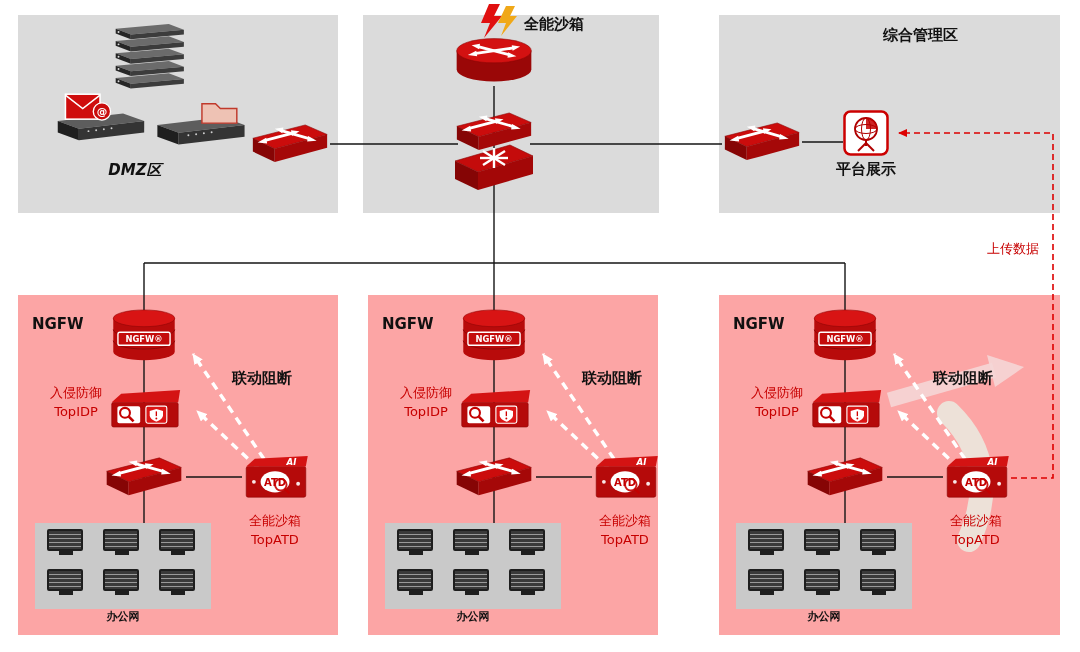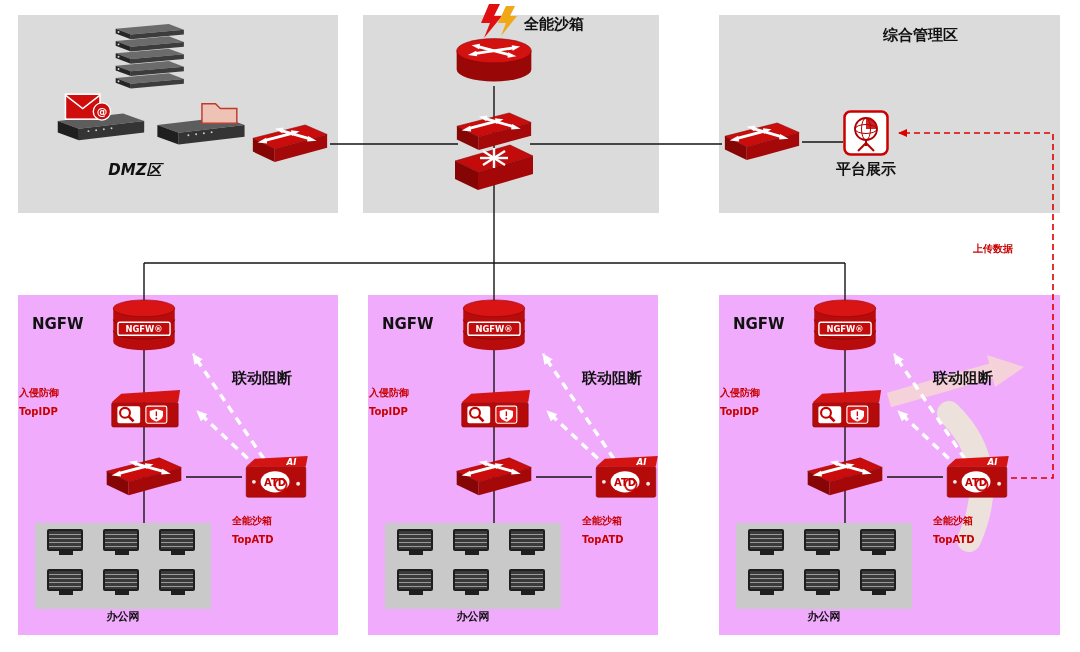"上传数据" .red-lbl { font-size: 10px -> 13px; font-weight: bold -> normal; text-align: left -> center }
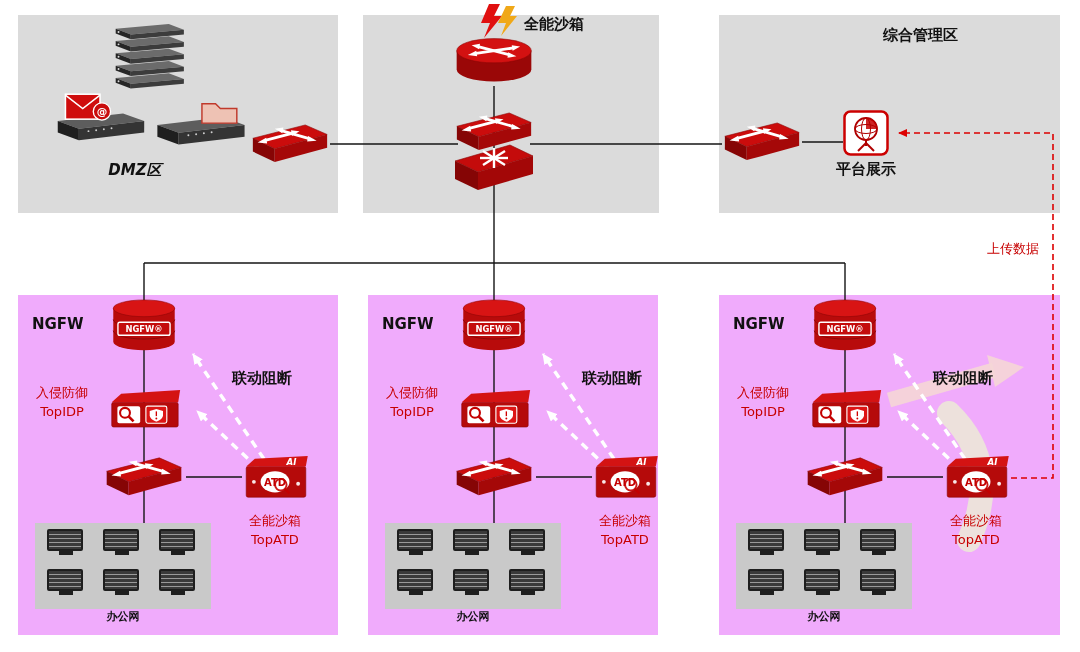"NGFW" .branch { background: #f0abfc -> #fca5a5 }
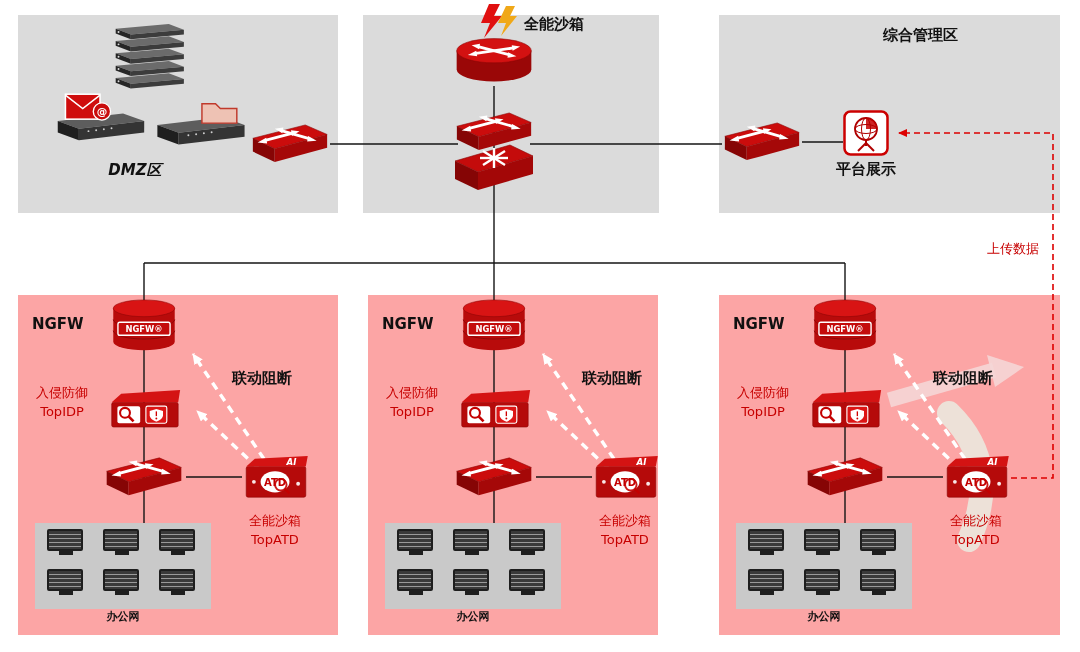"NGFW®" .ngfw-dev { top: 4px -> 14px }
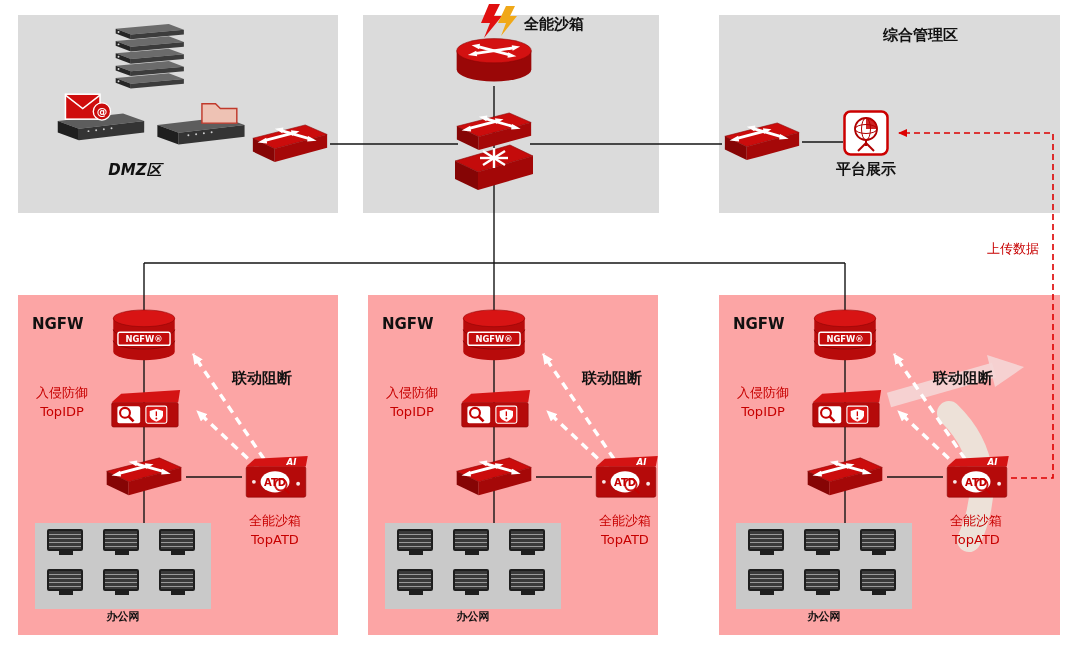"入侵防御" .idp-txt { left: 1px -> 15px }
